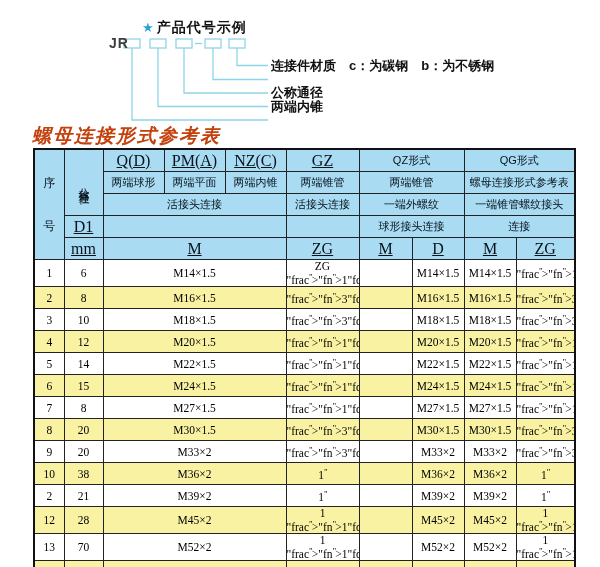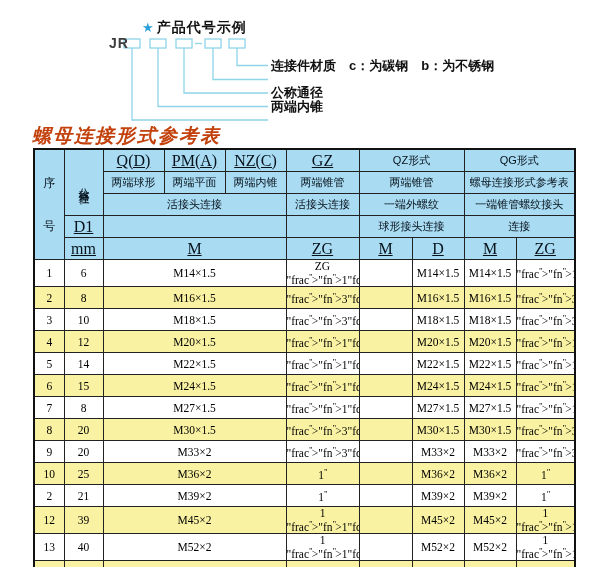"25" td { text: 25 -> 38 }
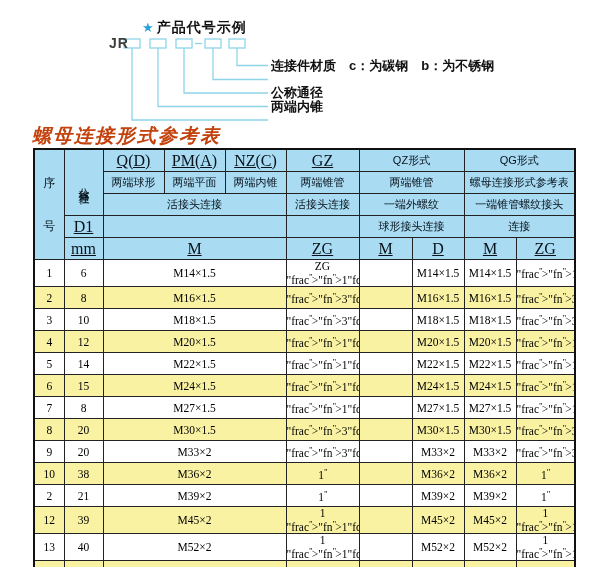"39" td { text: 39 -> 28 }
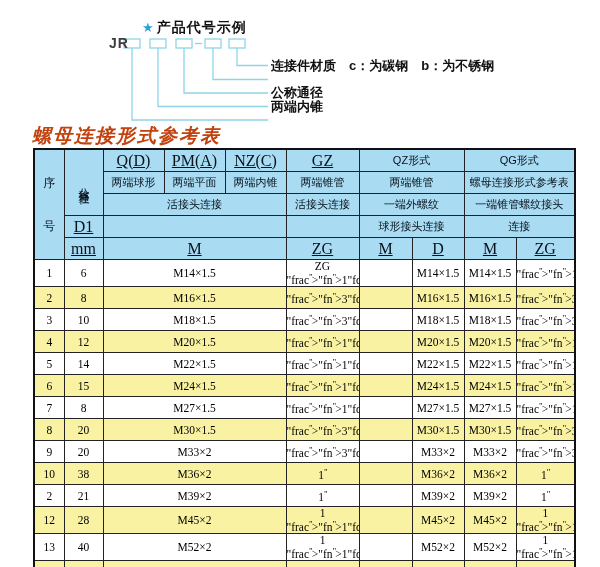"40" td { text: 40 -> 70 }
